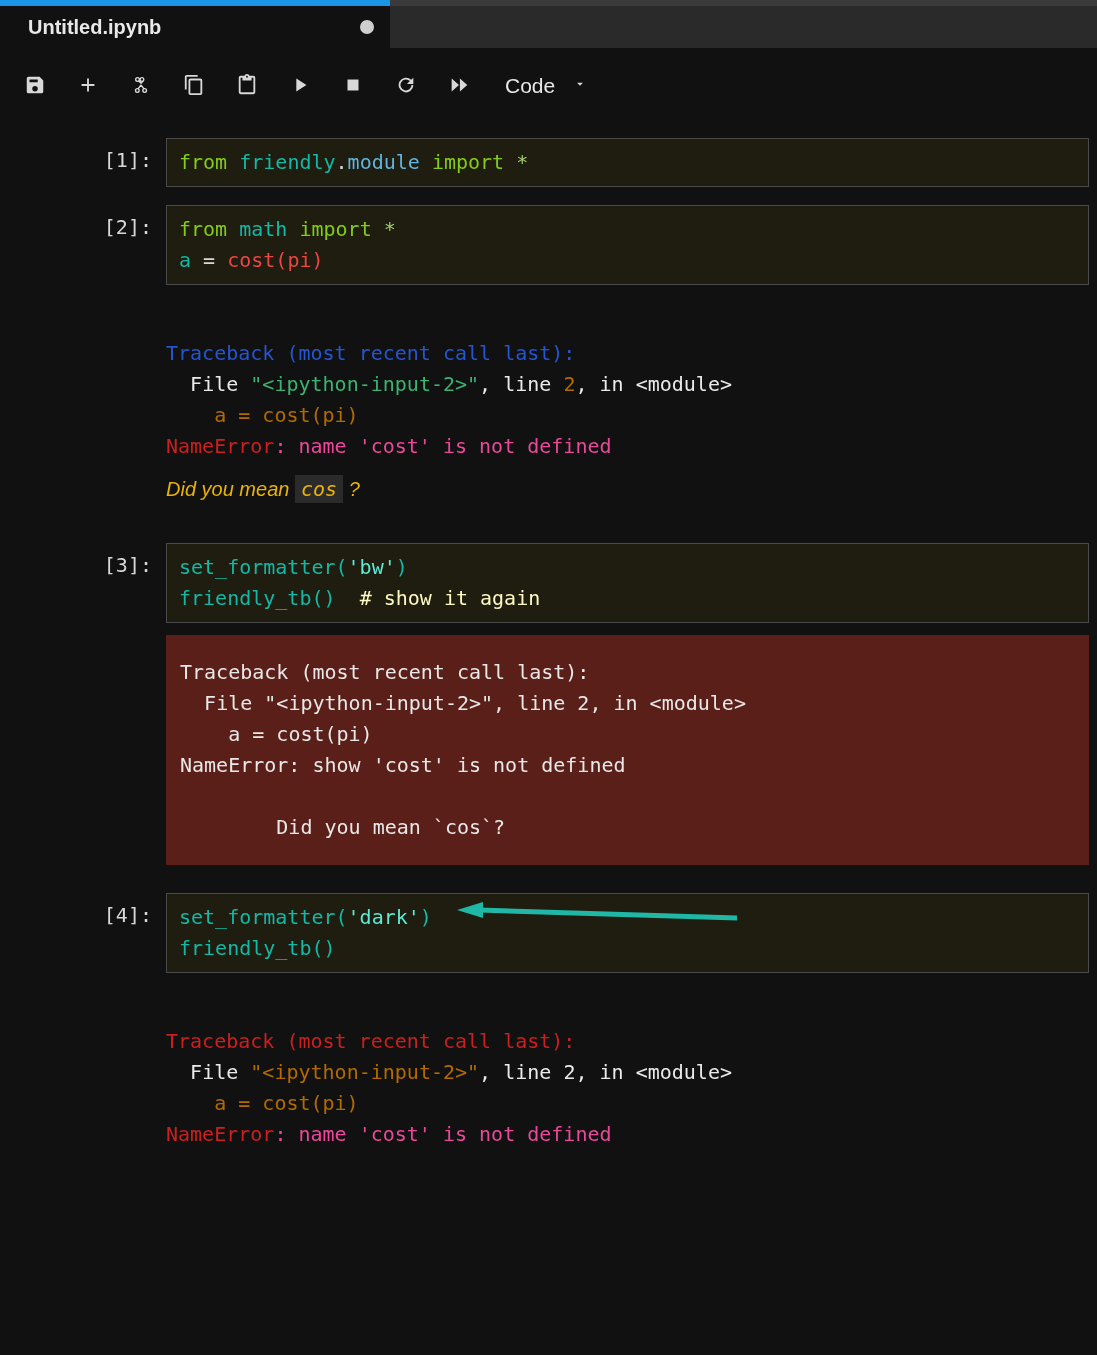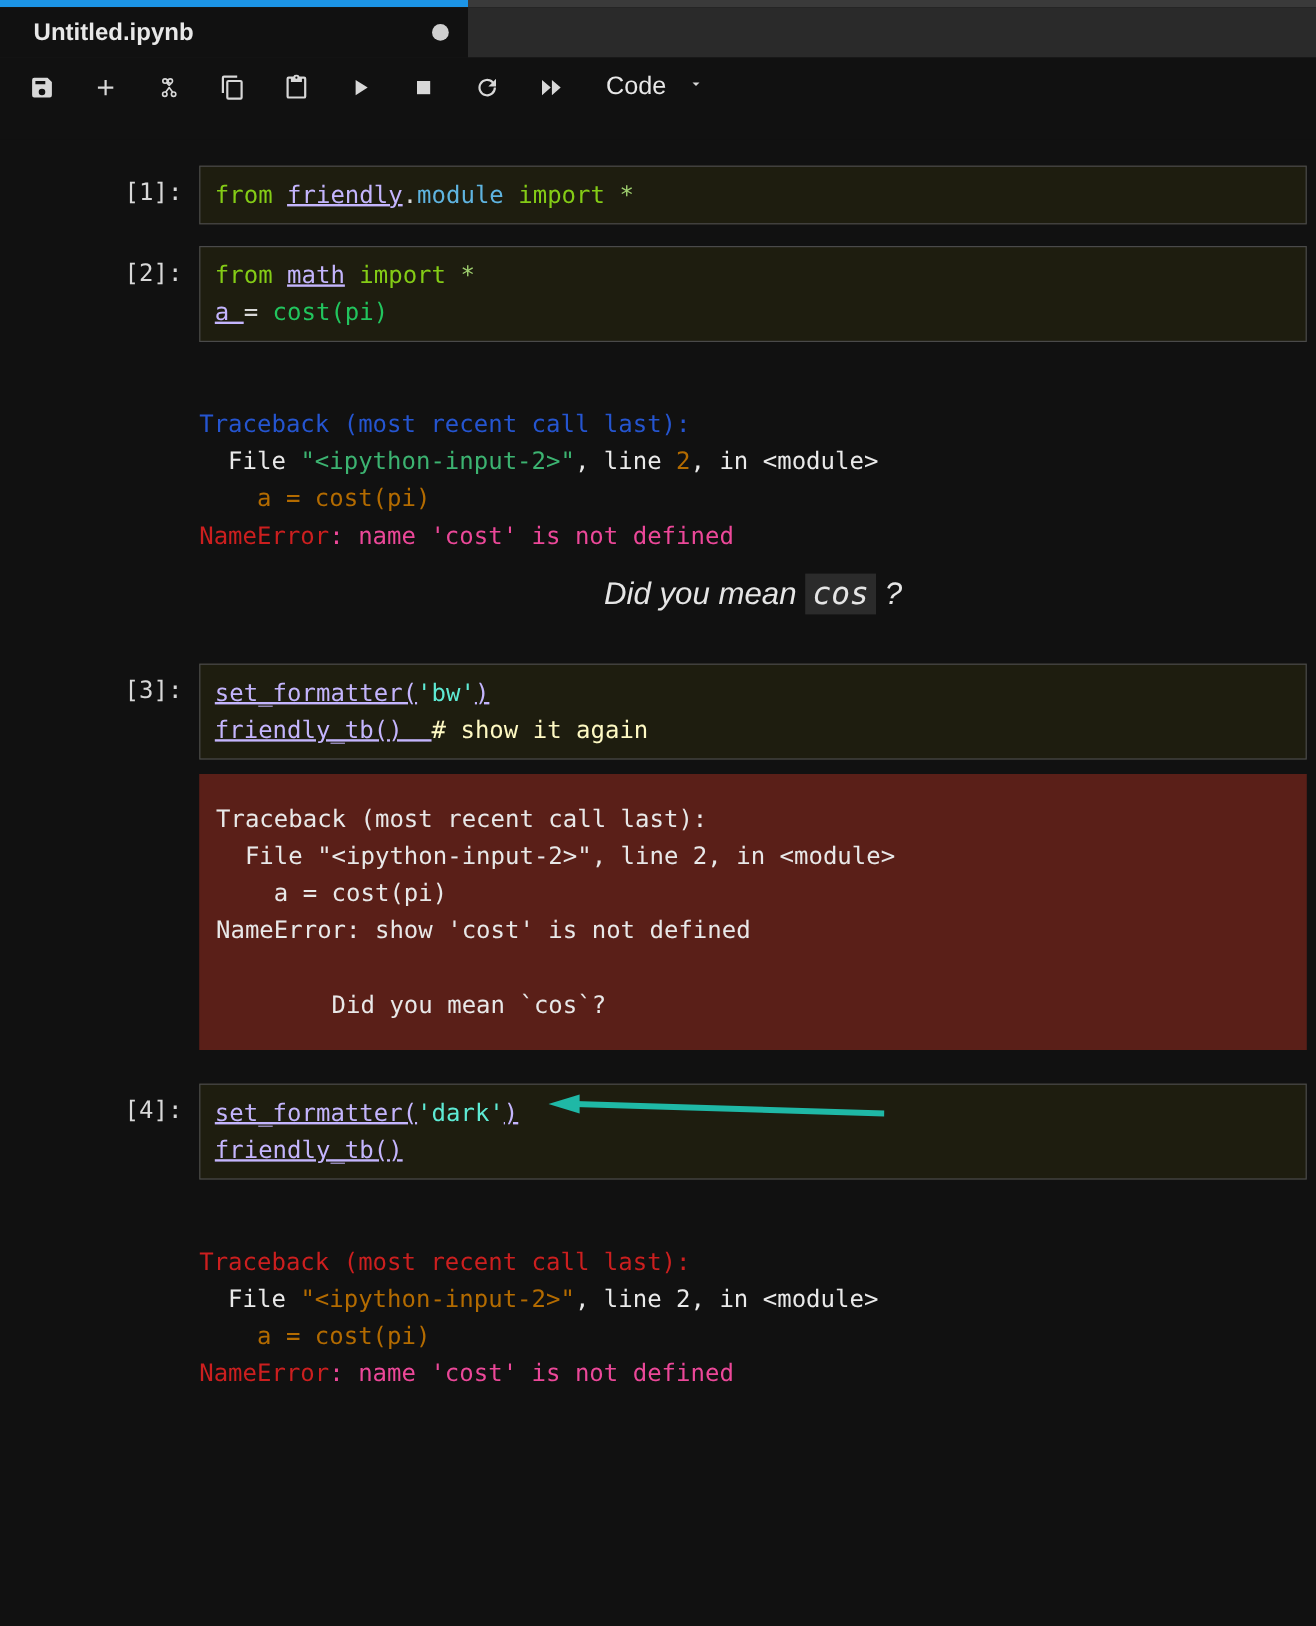"Code" .toolbar { align-items: flex-start -> flex-end }
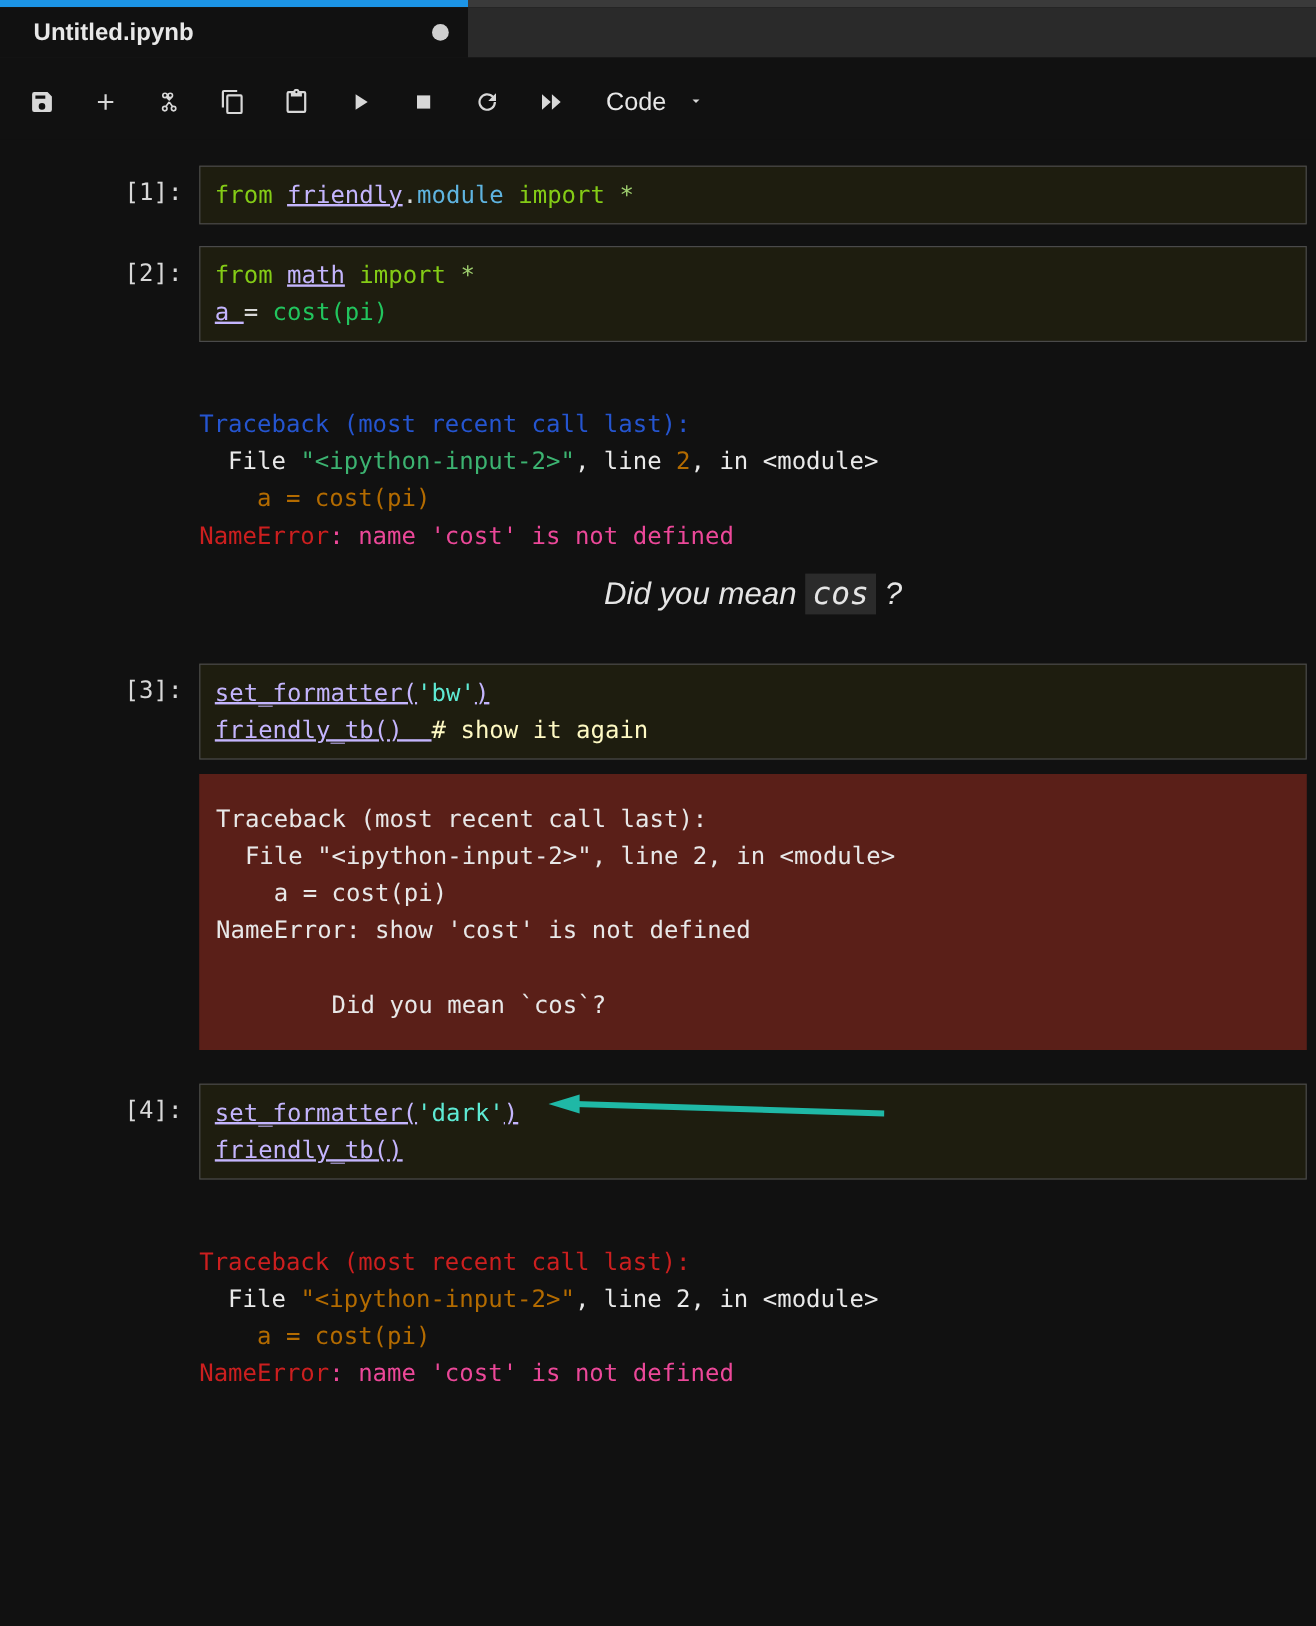"friendly" .tk-id { color: #c4b5fd -> #14b8a6; text-decoration: underline -> none }
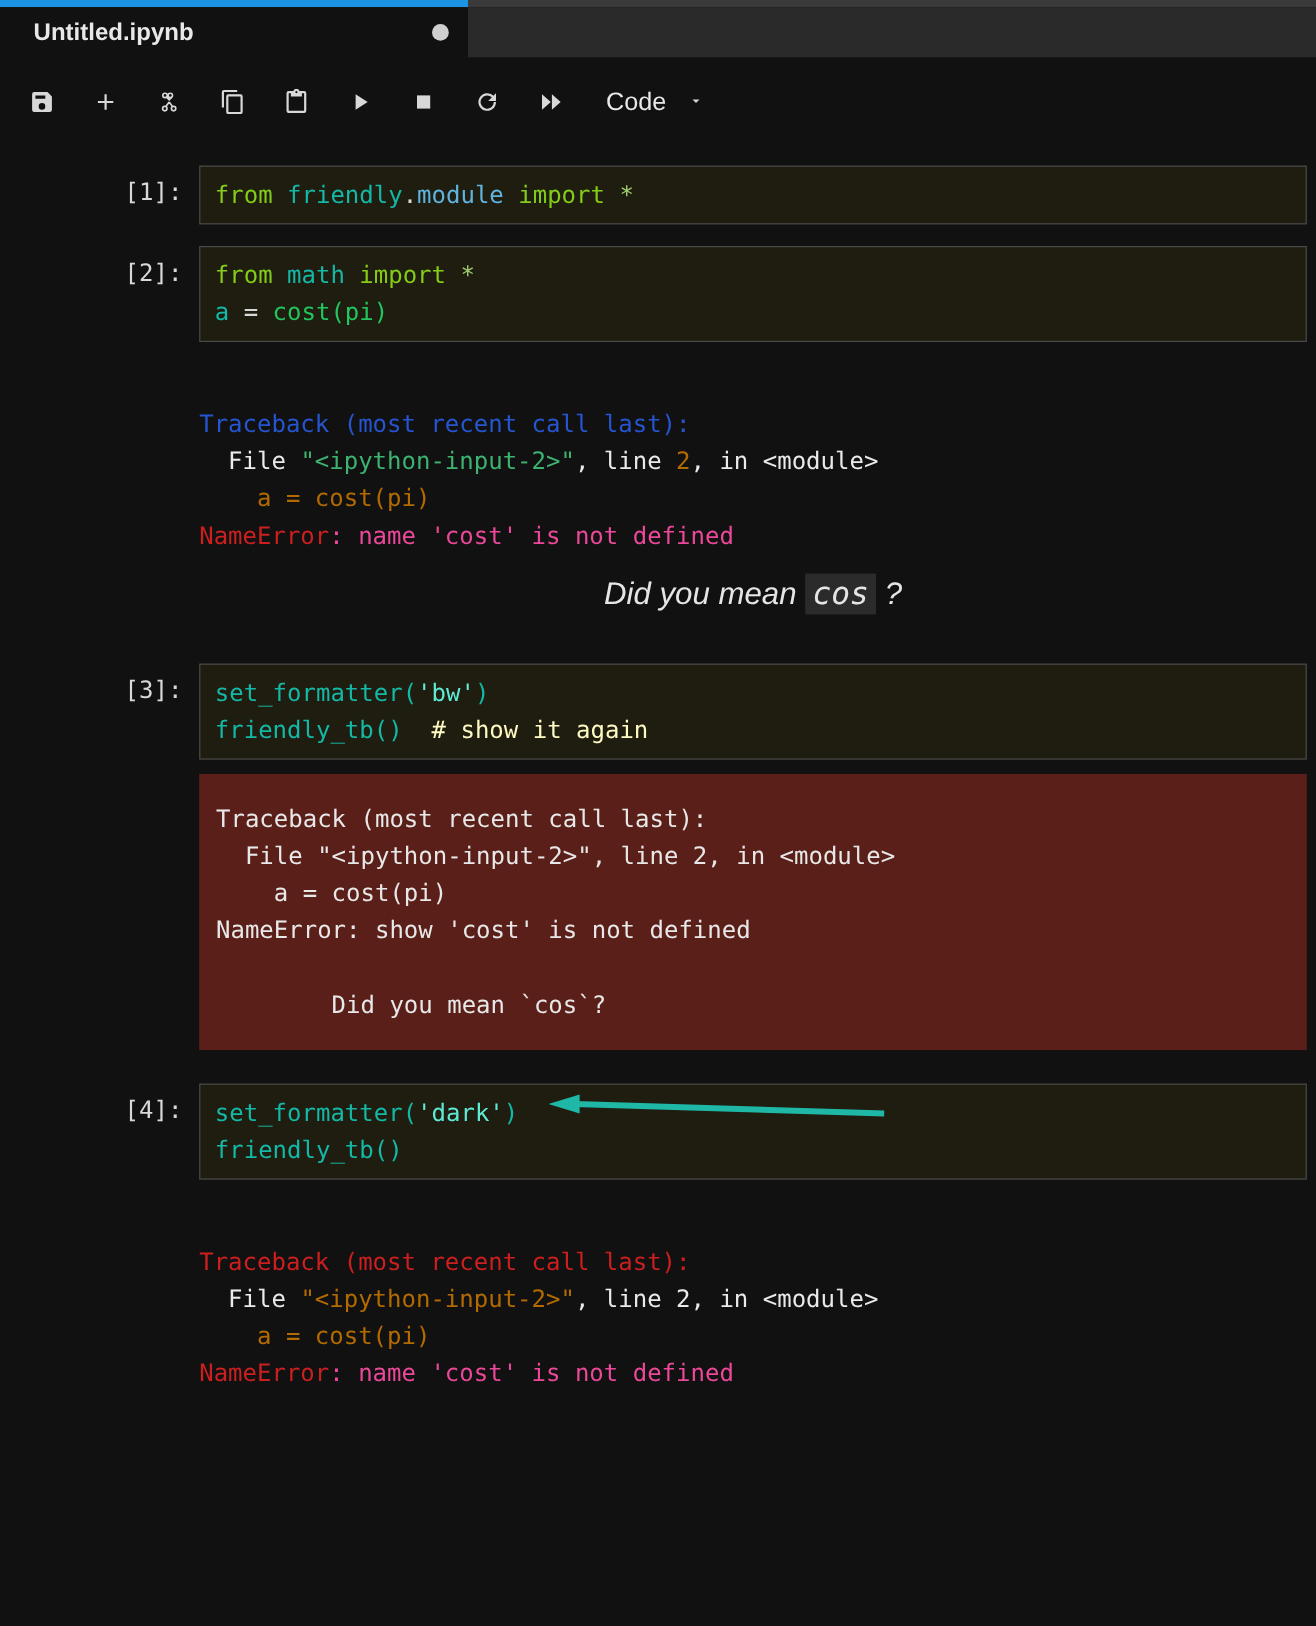"cost(pi)" .tk-call { color: #22c55e -> #ef4444 }
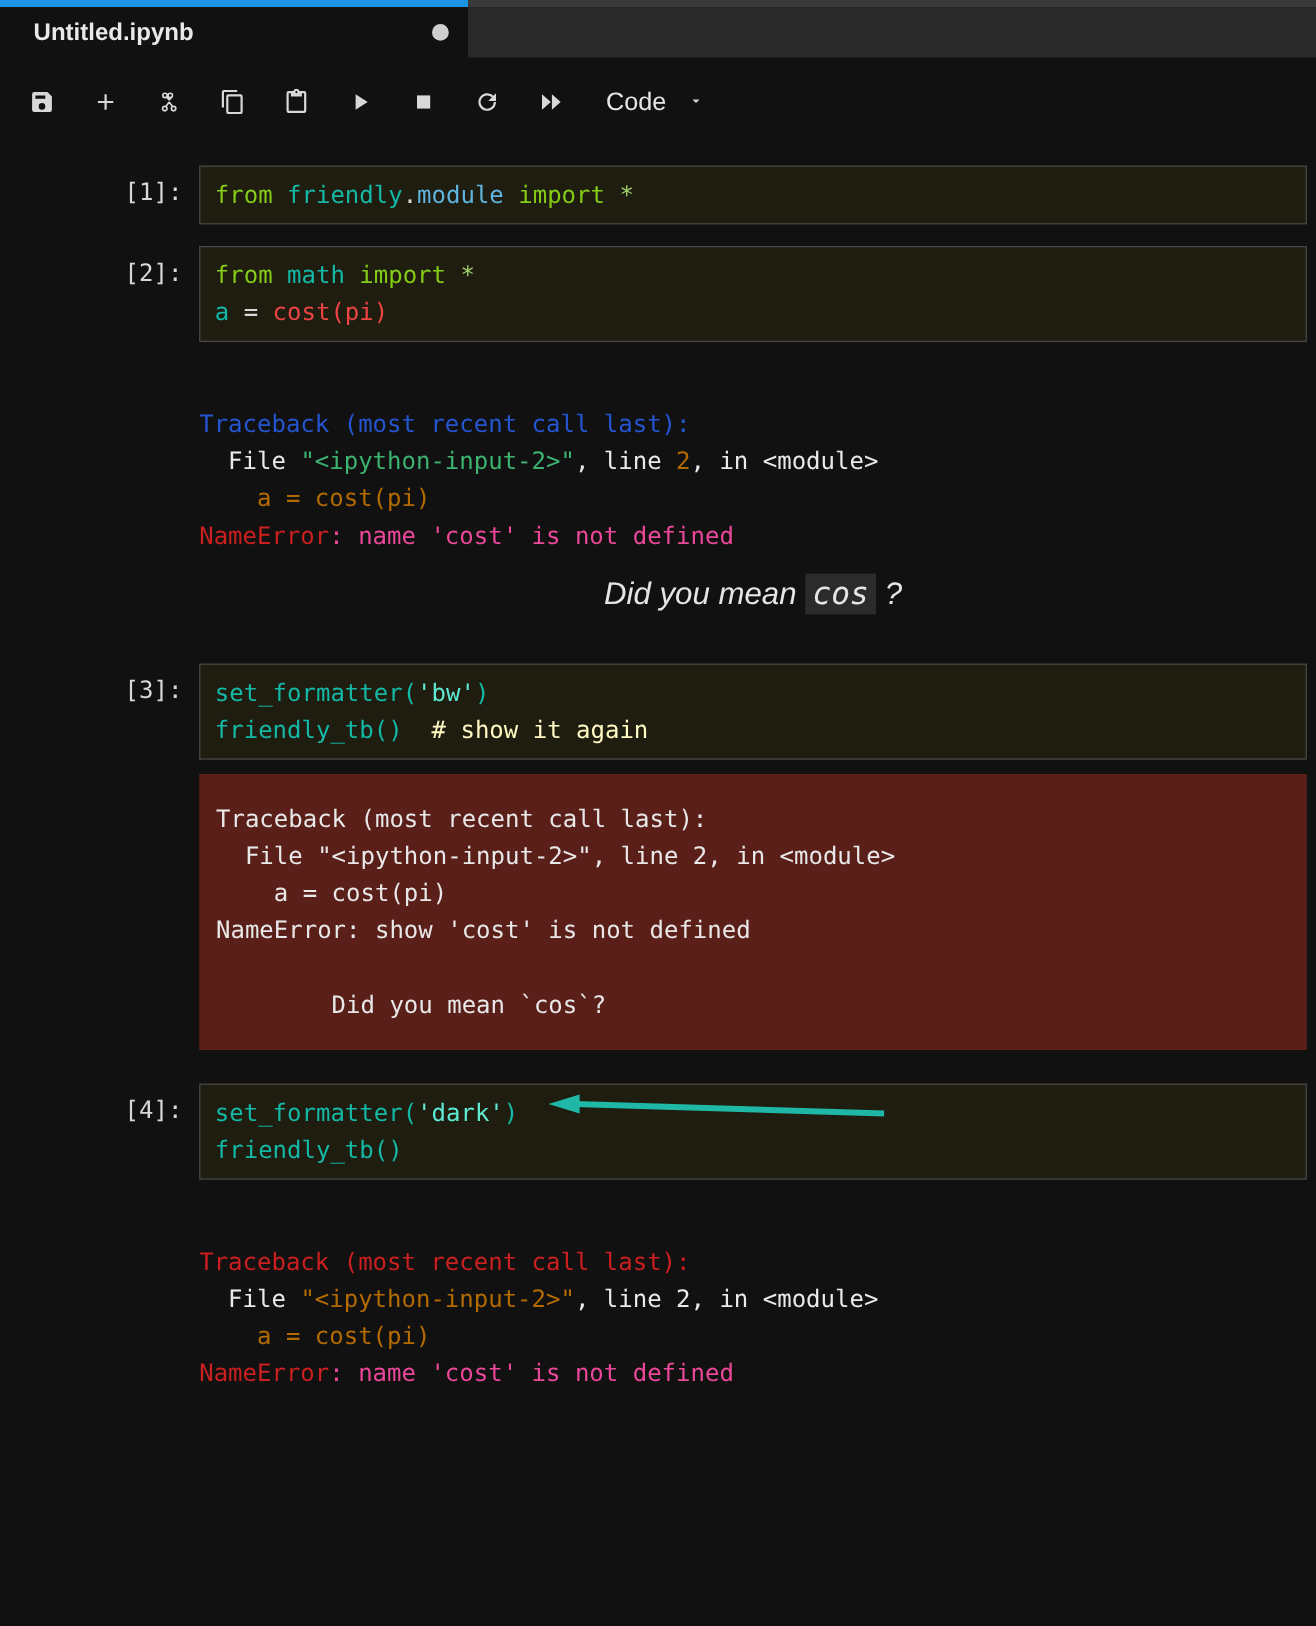"Did you mean cos ?" .didyou { color: #e5e5e5 -> #eab308; font-size: 26px -> 20px; text-align: center -> none }
